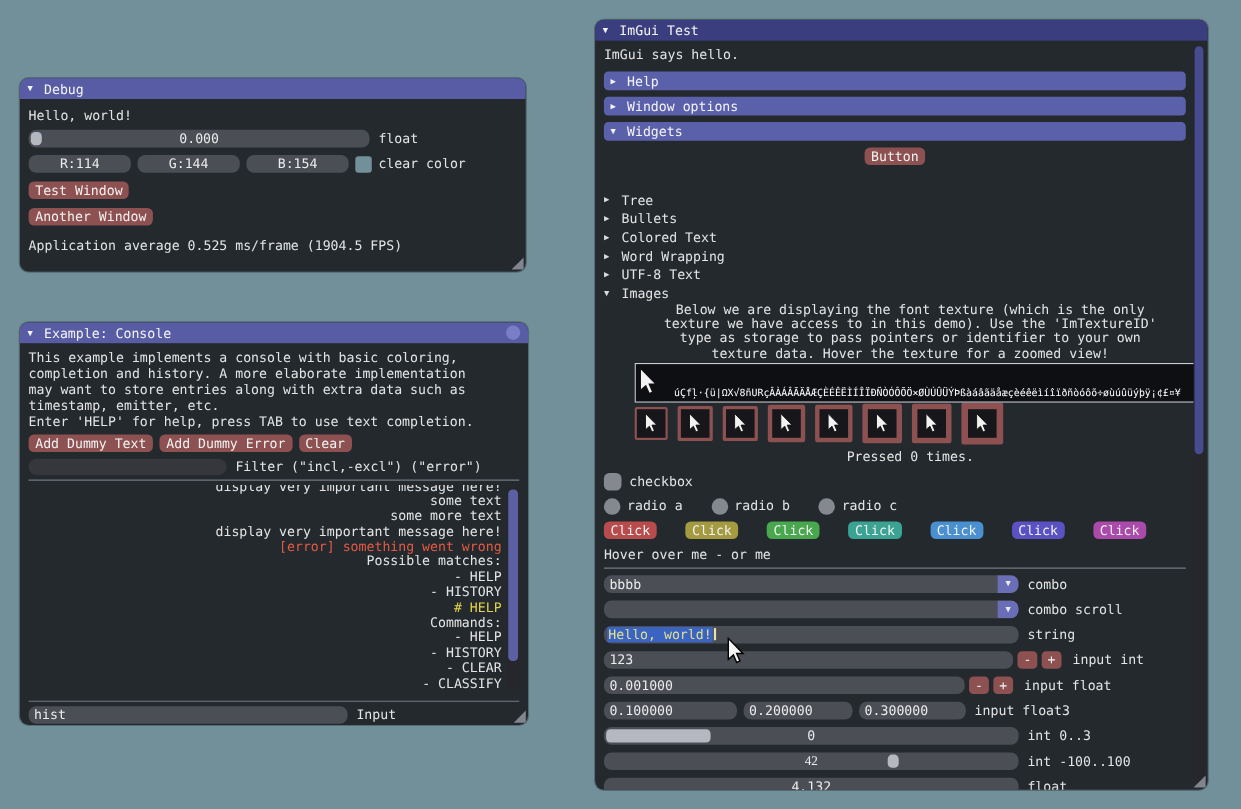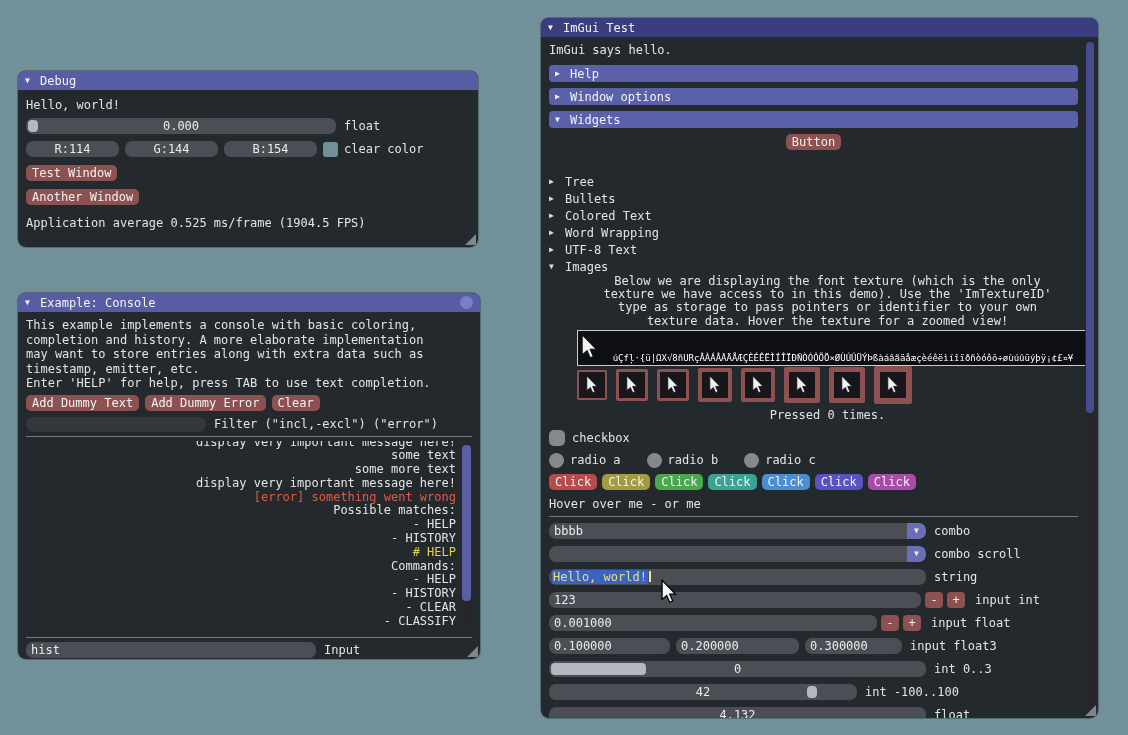"Click" div.row { gap: 5px -> 26px }
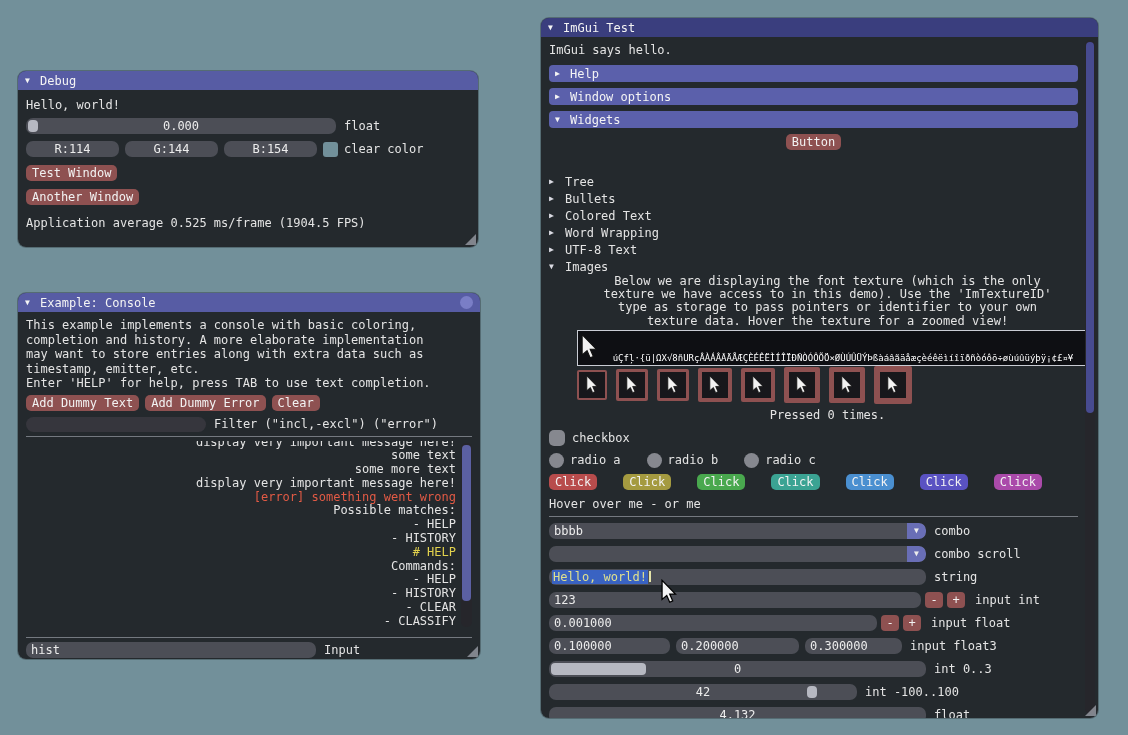"0.200000" div.frame { width: 123px -> 99px }
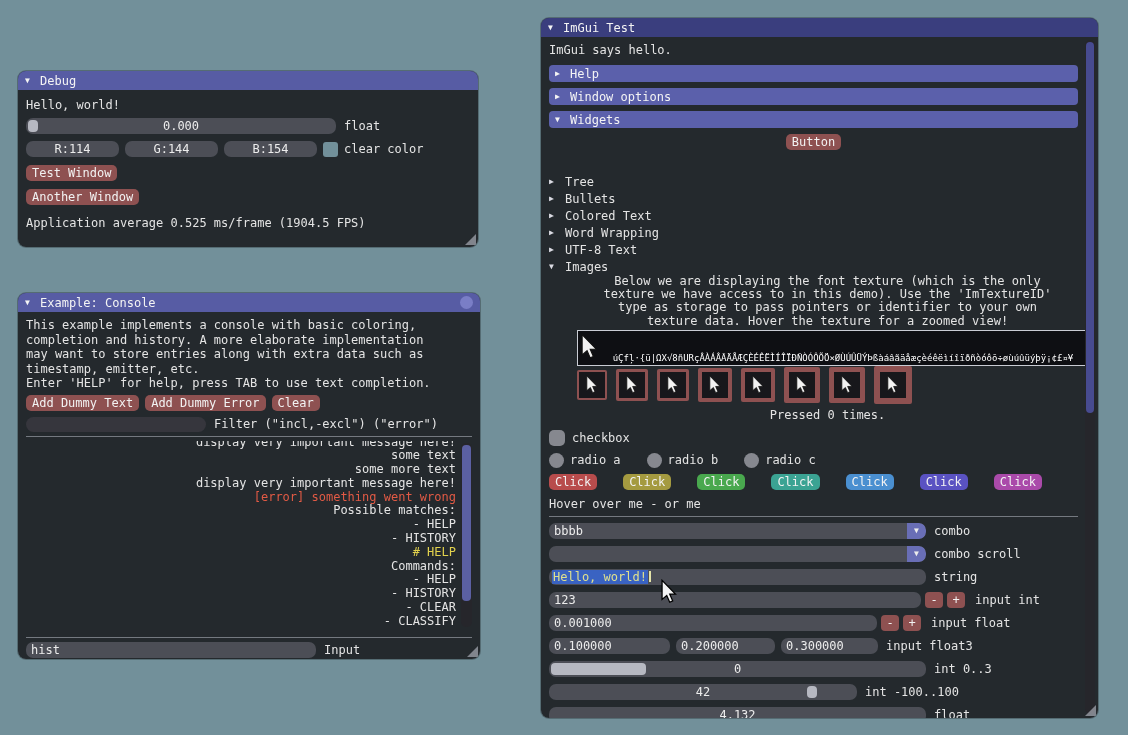"42" div.frame { font-family: none -> Liberation Serif, serif; width: 308px -> 377px }
